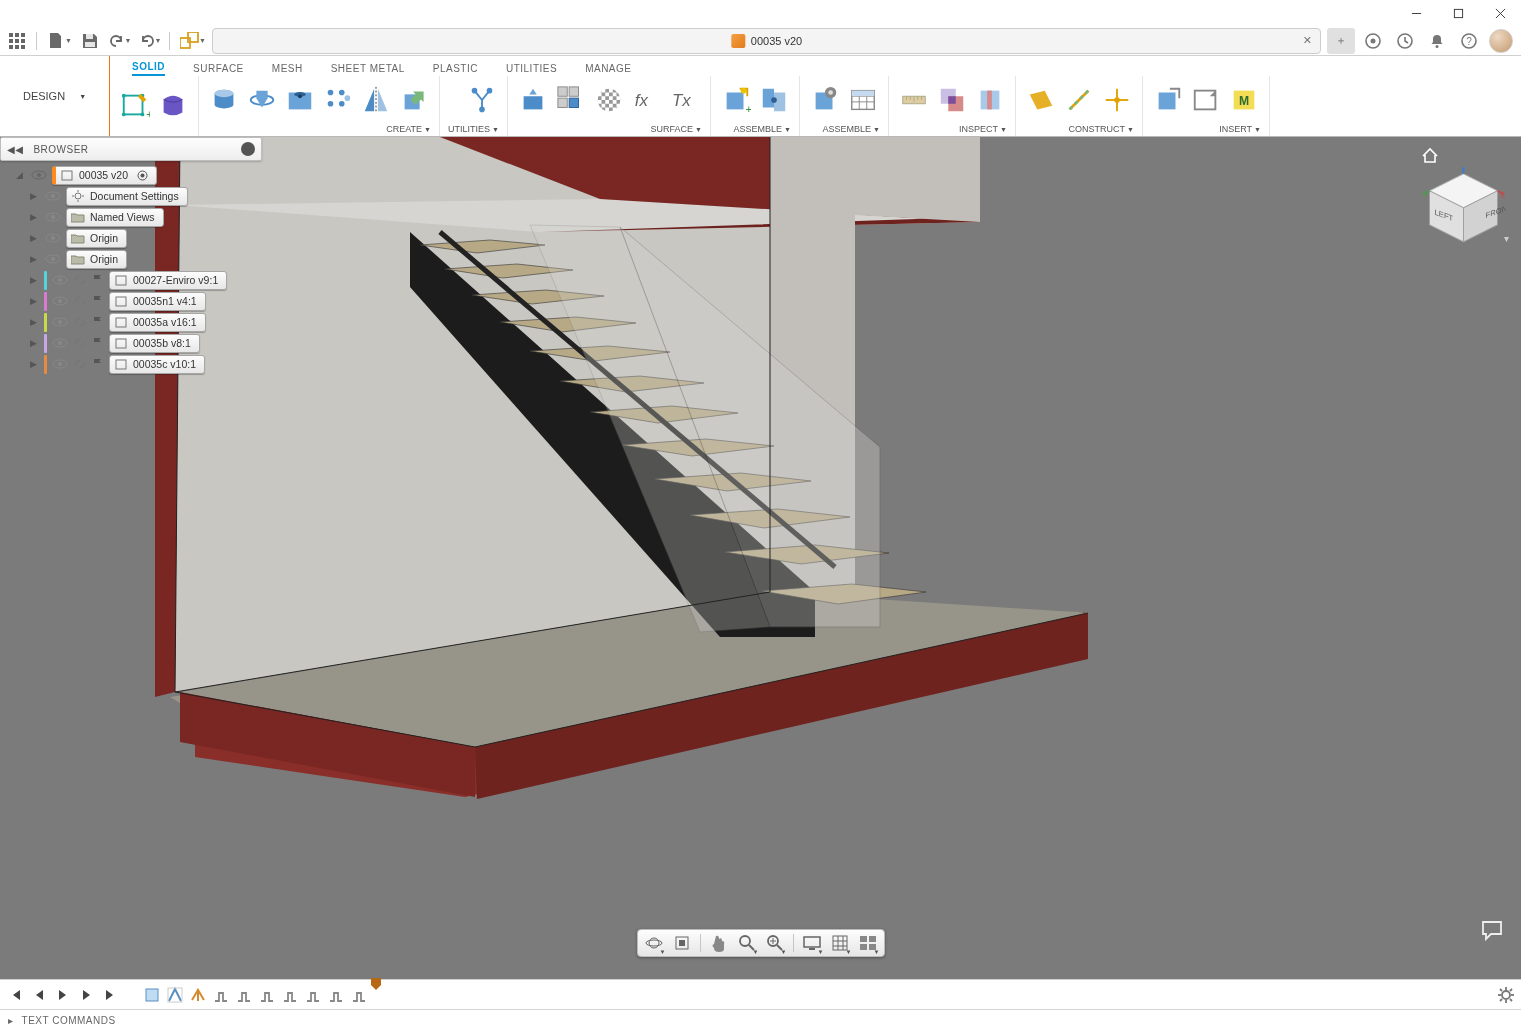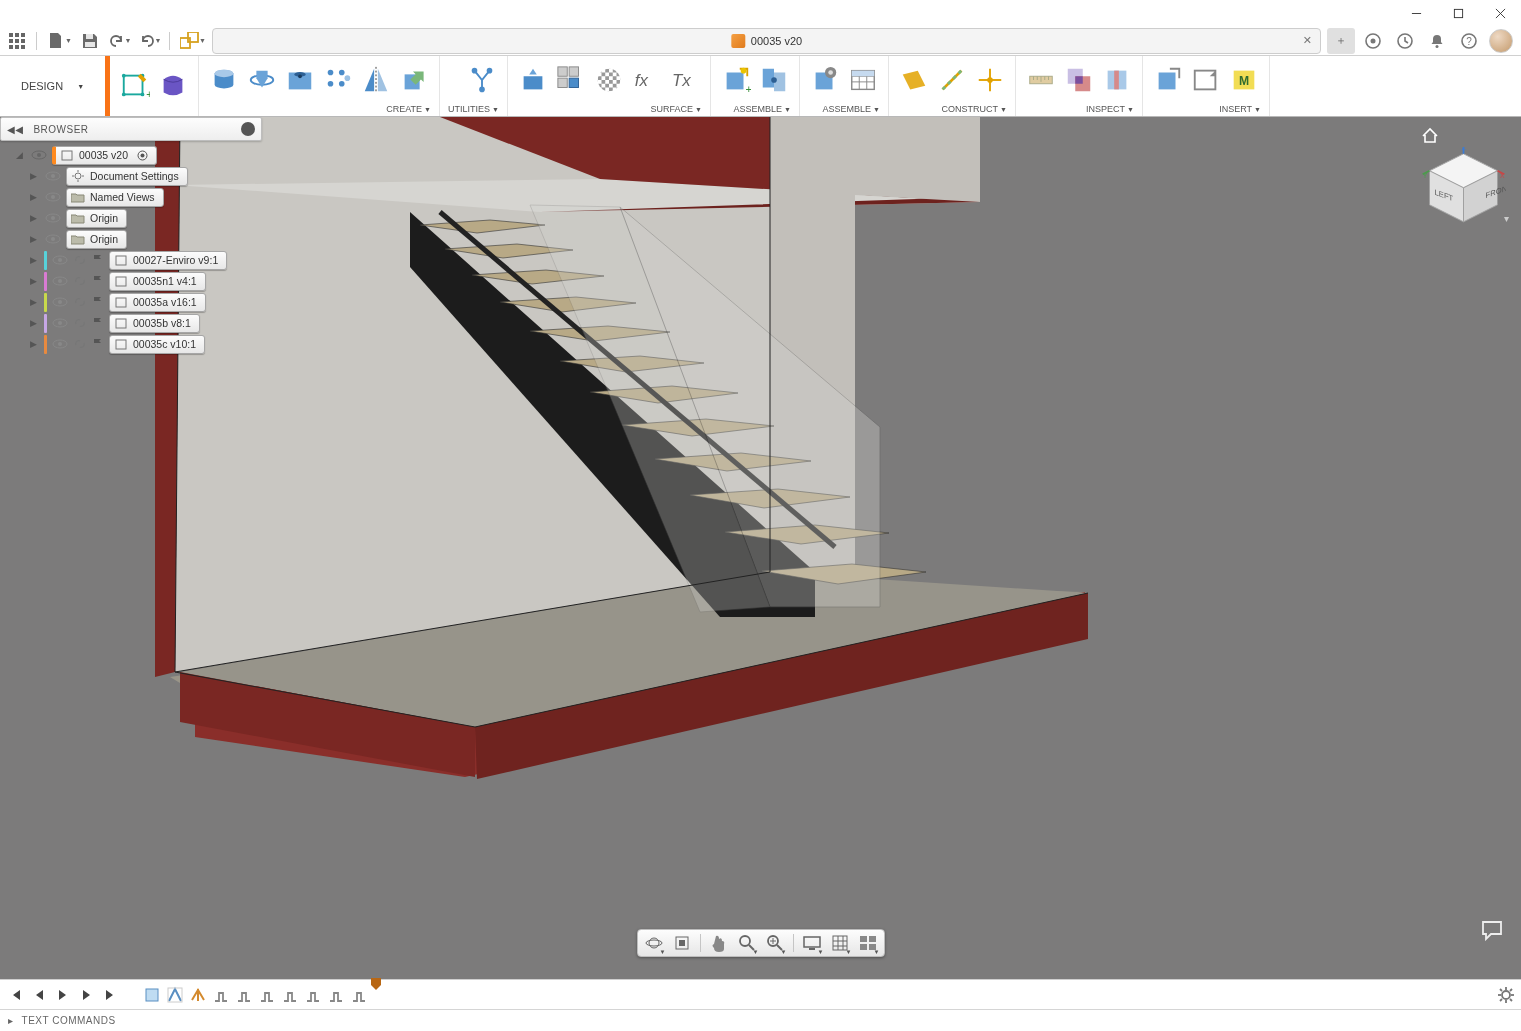"SOLID" div.ribbon-tabs { html: none -> <div> <span>SOLID</span> <span>SURFACE</span> <span>MESH</span> <span>SHEET METAL</span> <span>PLASTIC</span> <span>UTILITIES</span> <span>MANAGE</span> </div> }
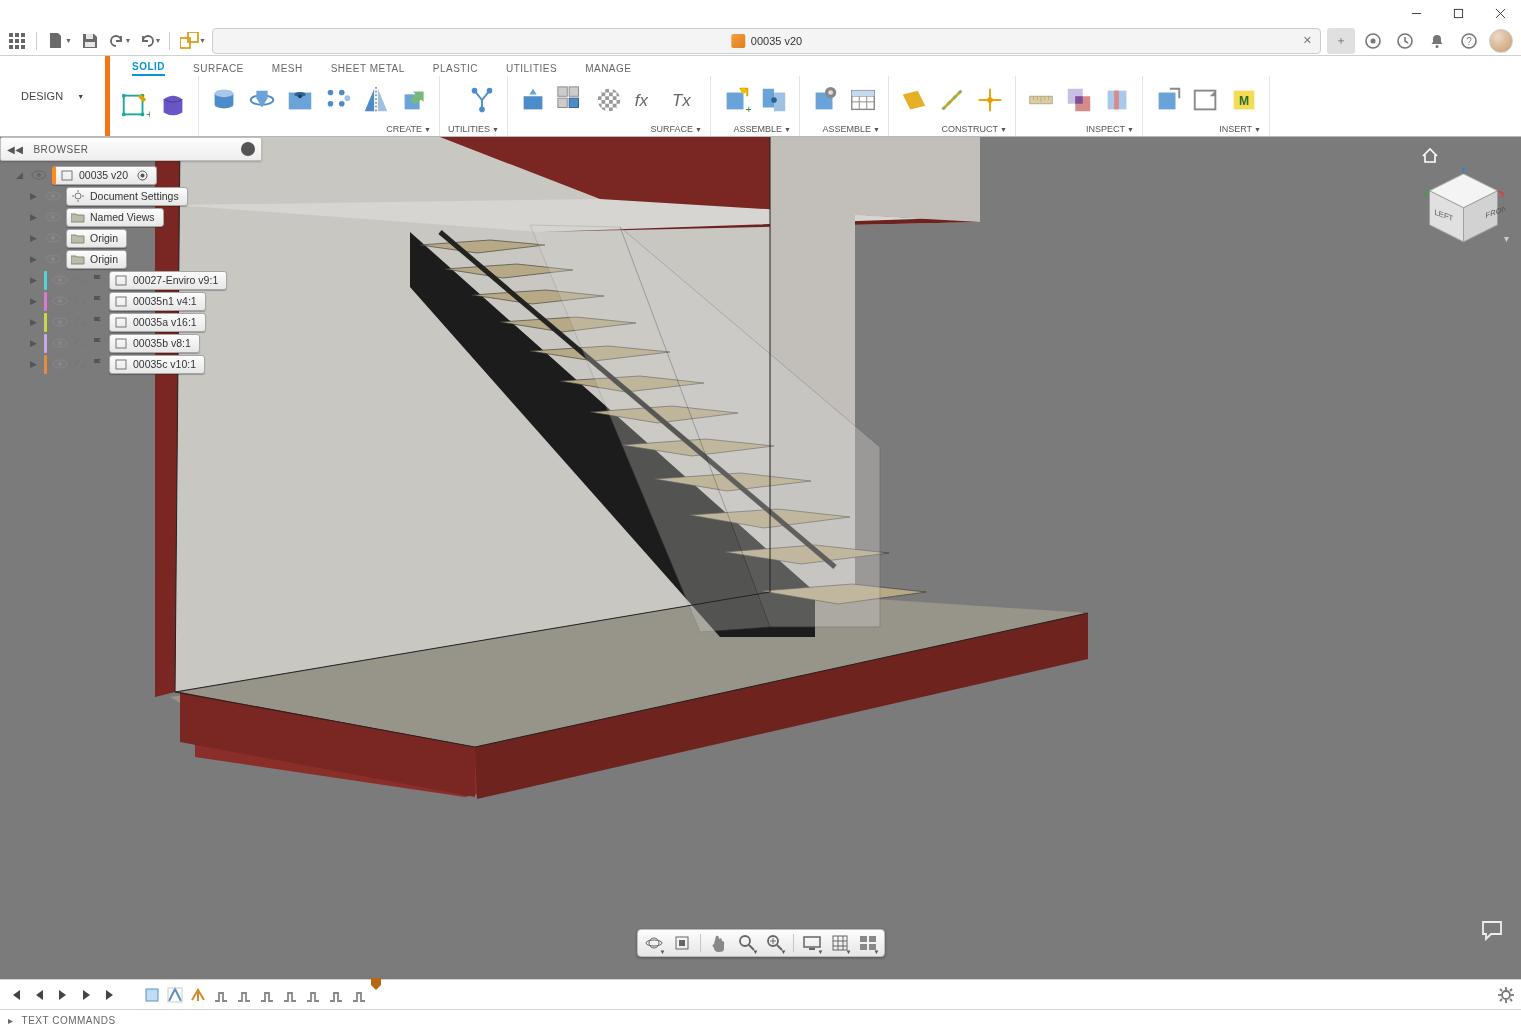"DESIGN" .workspace-btn { border-right: 5px solid #f97316 -> 1px solid #f97316 }
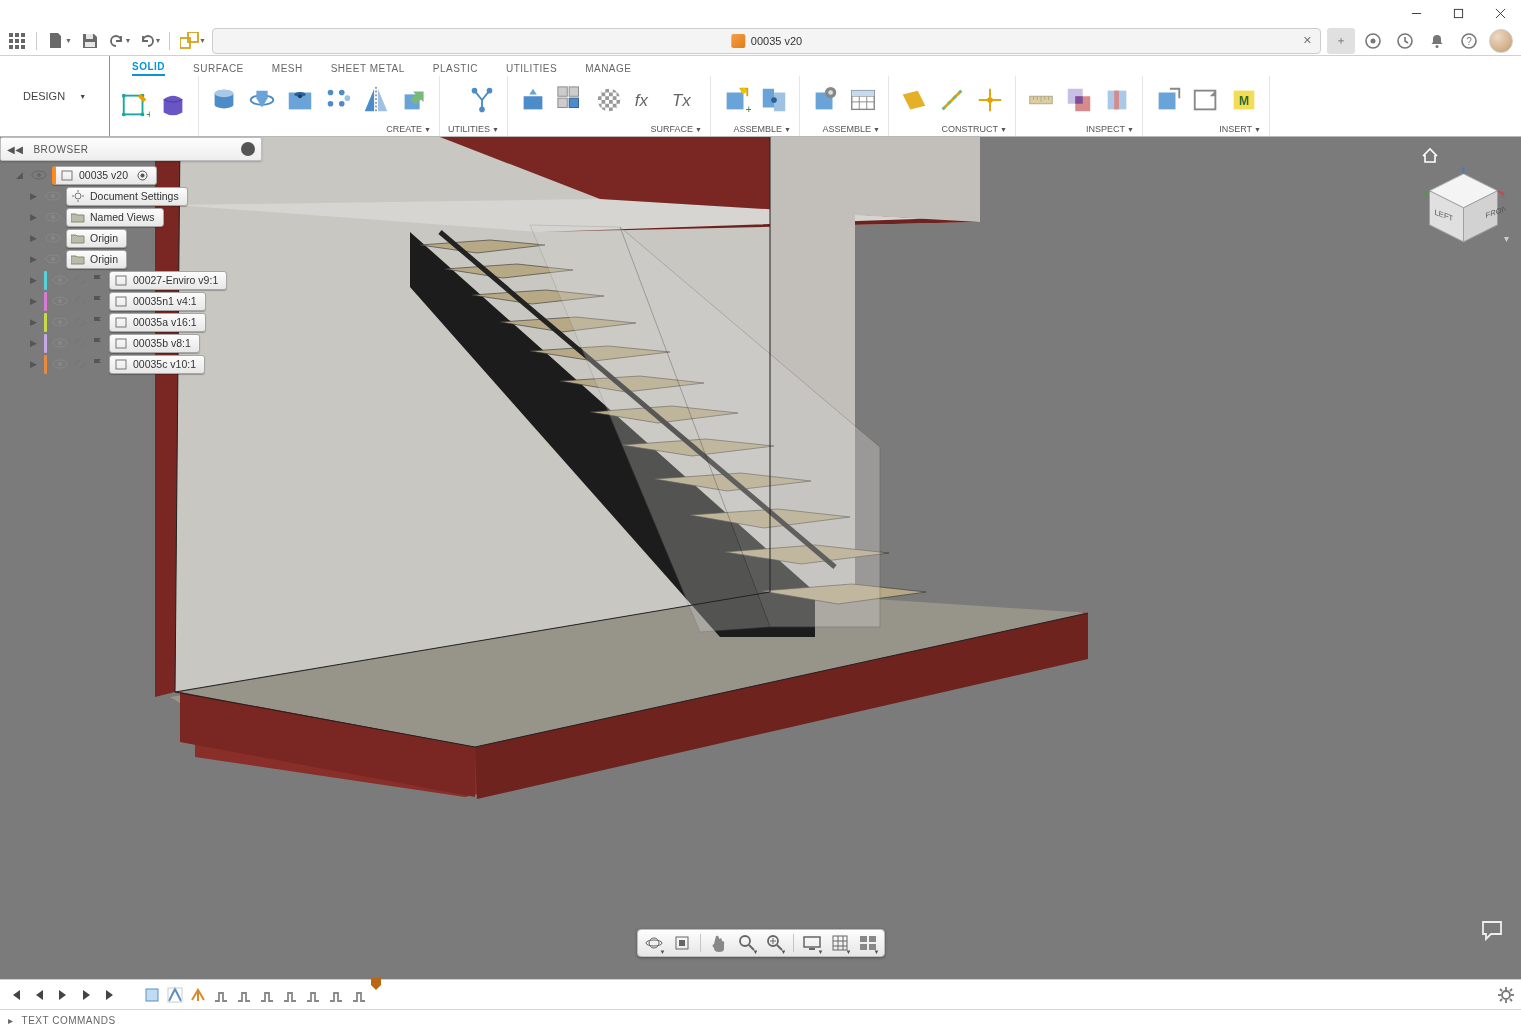"CONSTRUCT" div.panel { order: before "INSPECT" -> after "INSPECT" }
